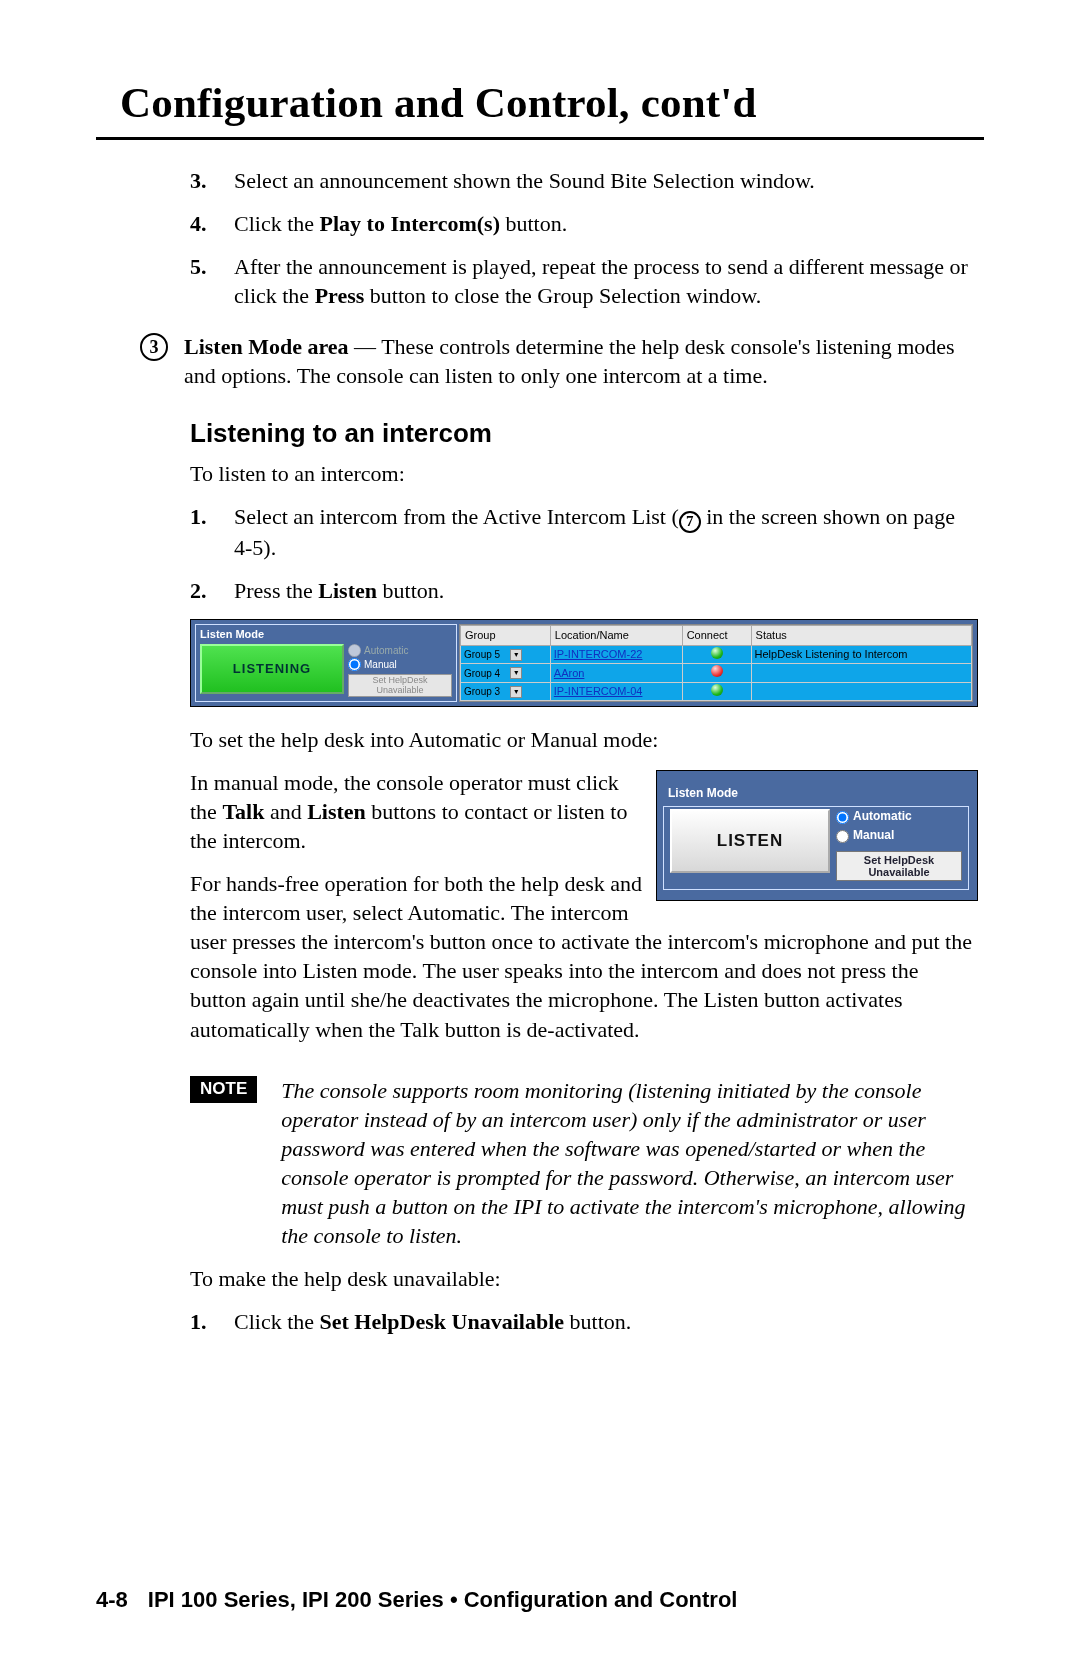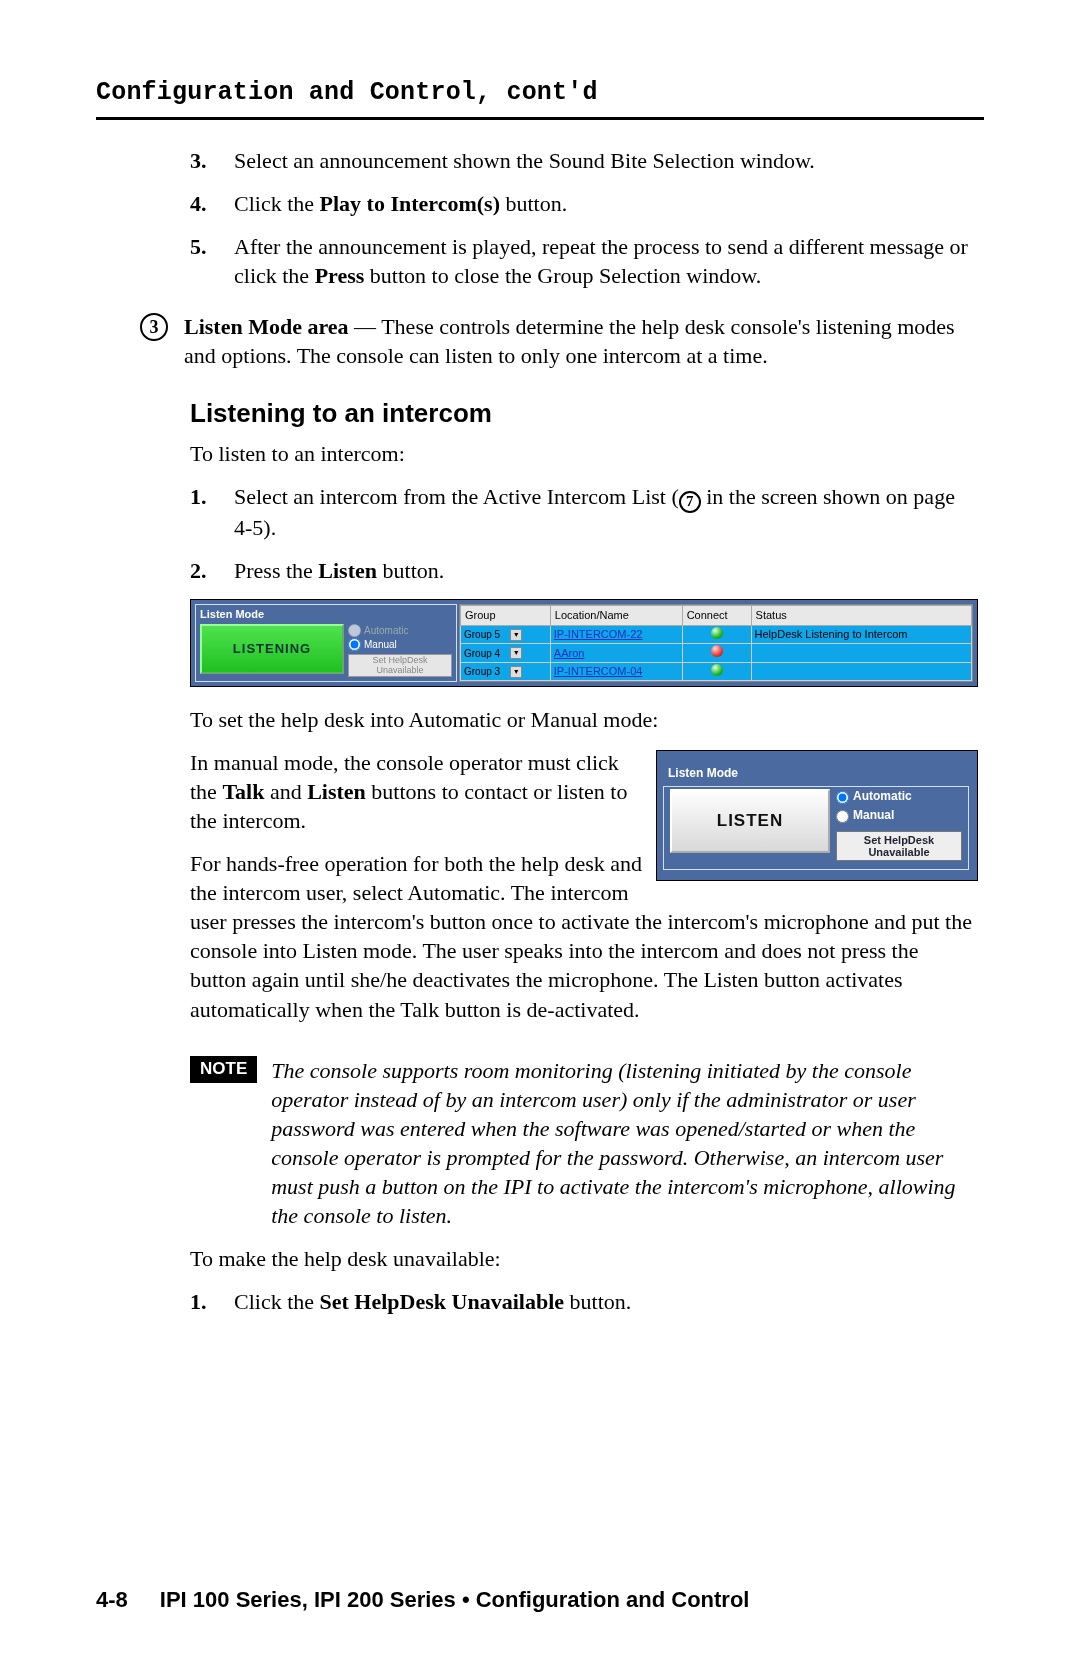"Configuration and Control, cont'd" .h1 { font-family: Liberation Mono, monospace -> Liberation Serif, serif; font-size: 25px -> 43px; margin-left: none -> 24px }
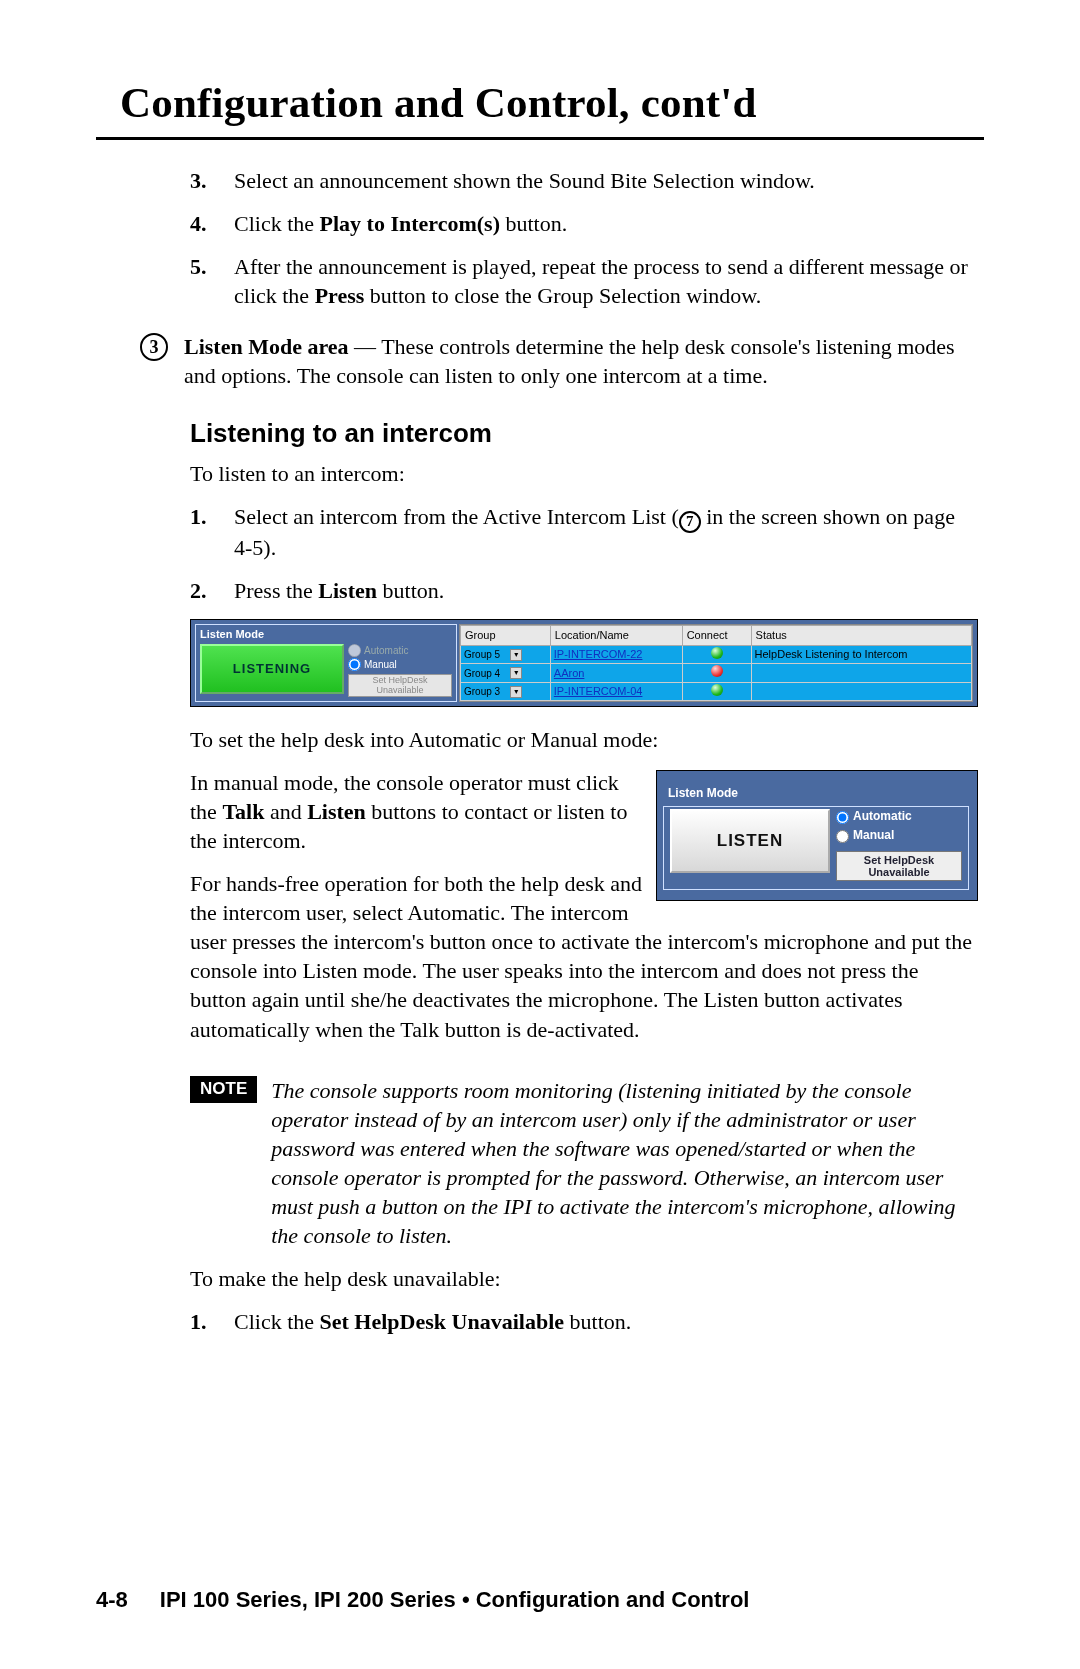"NOTE" .note-row { gap: 14px -> 24px }
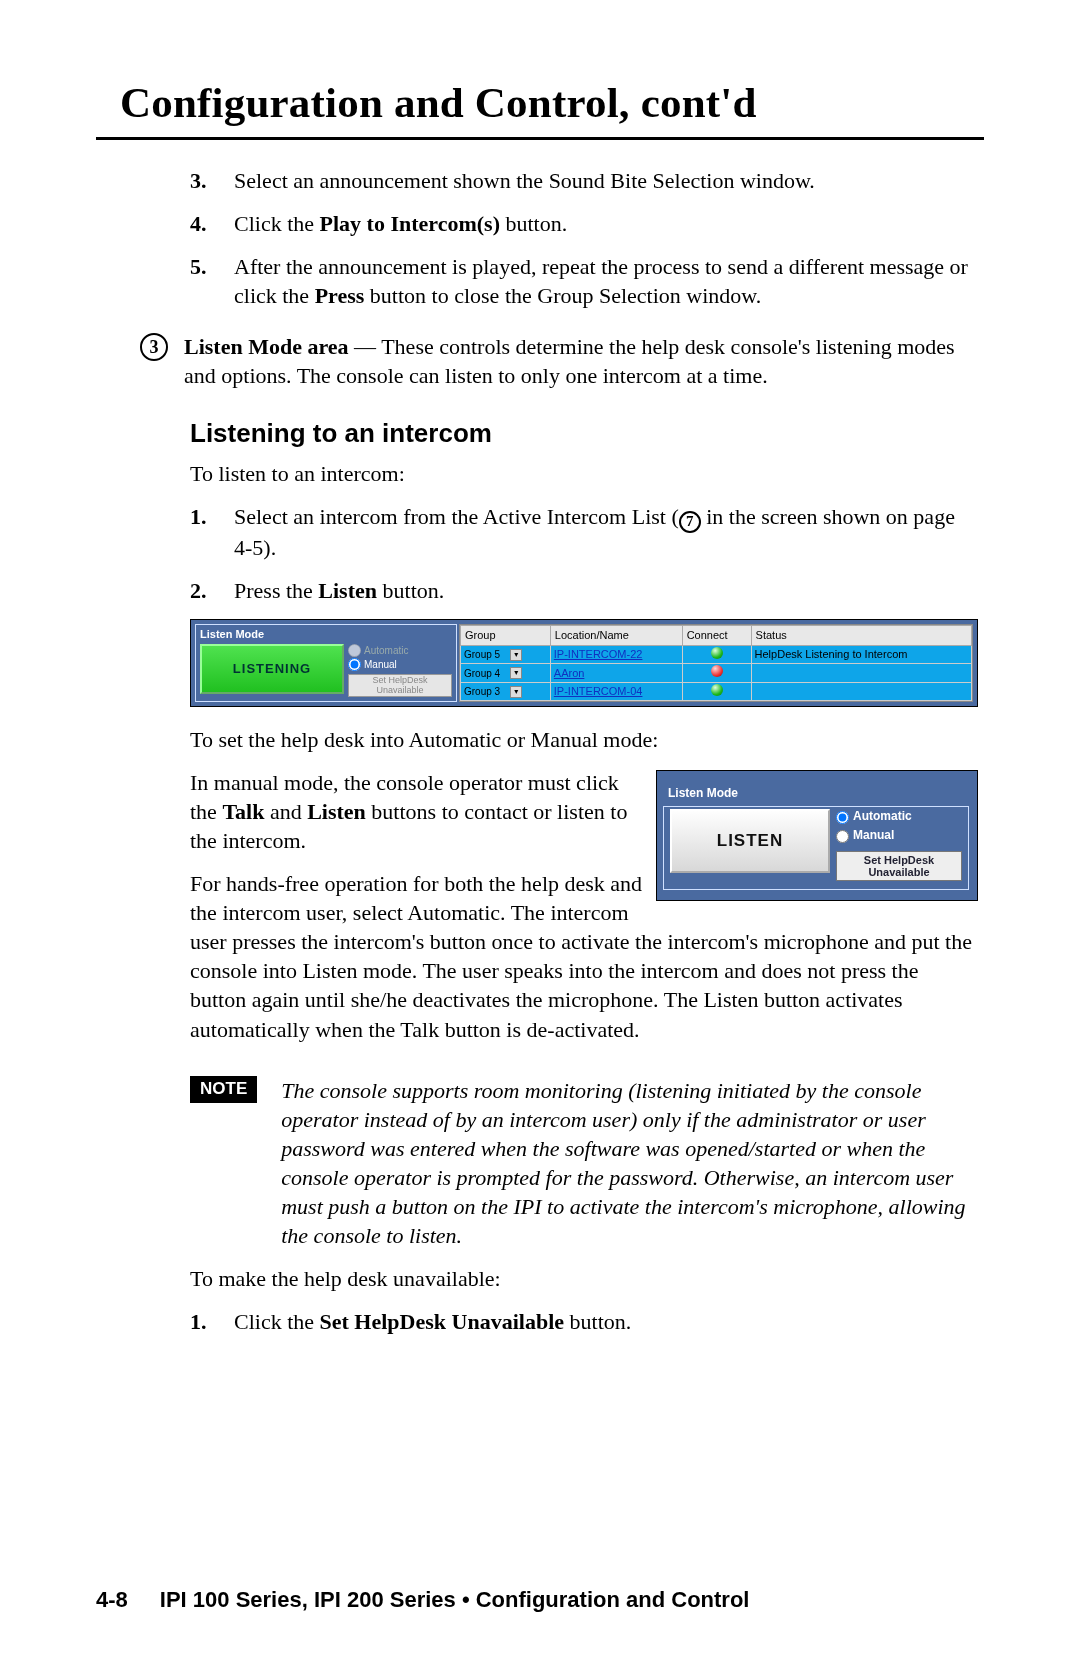"4-8" .footer { gap: 32px -> 20px }
